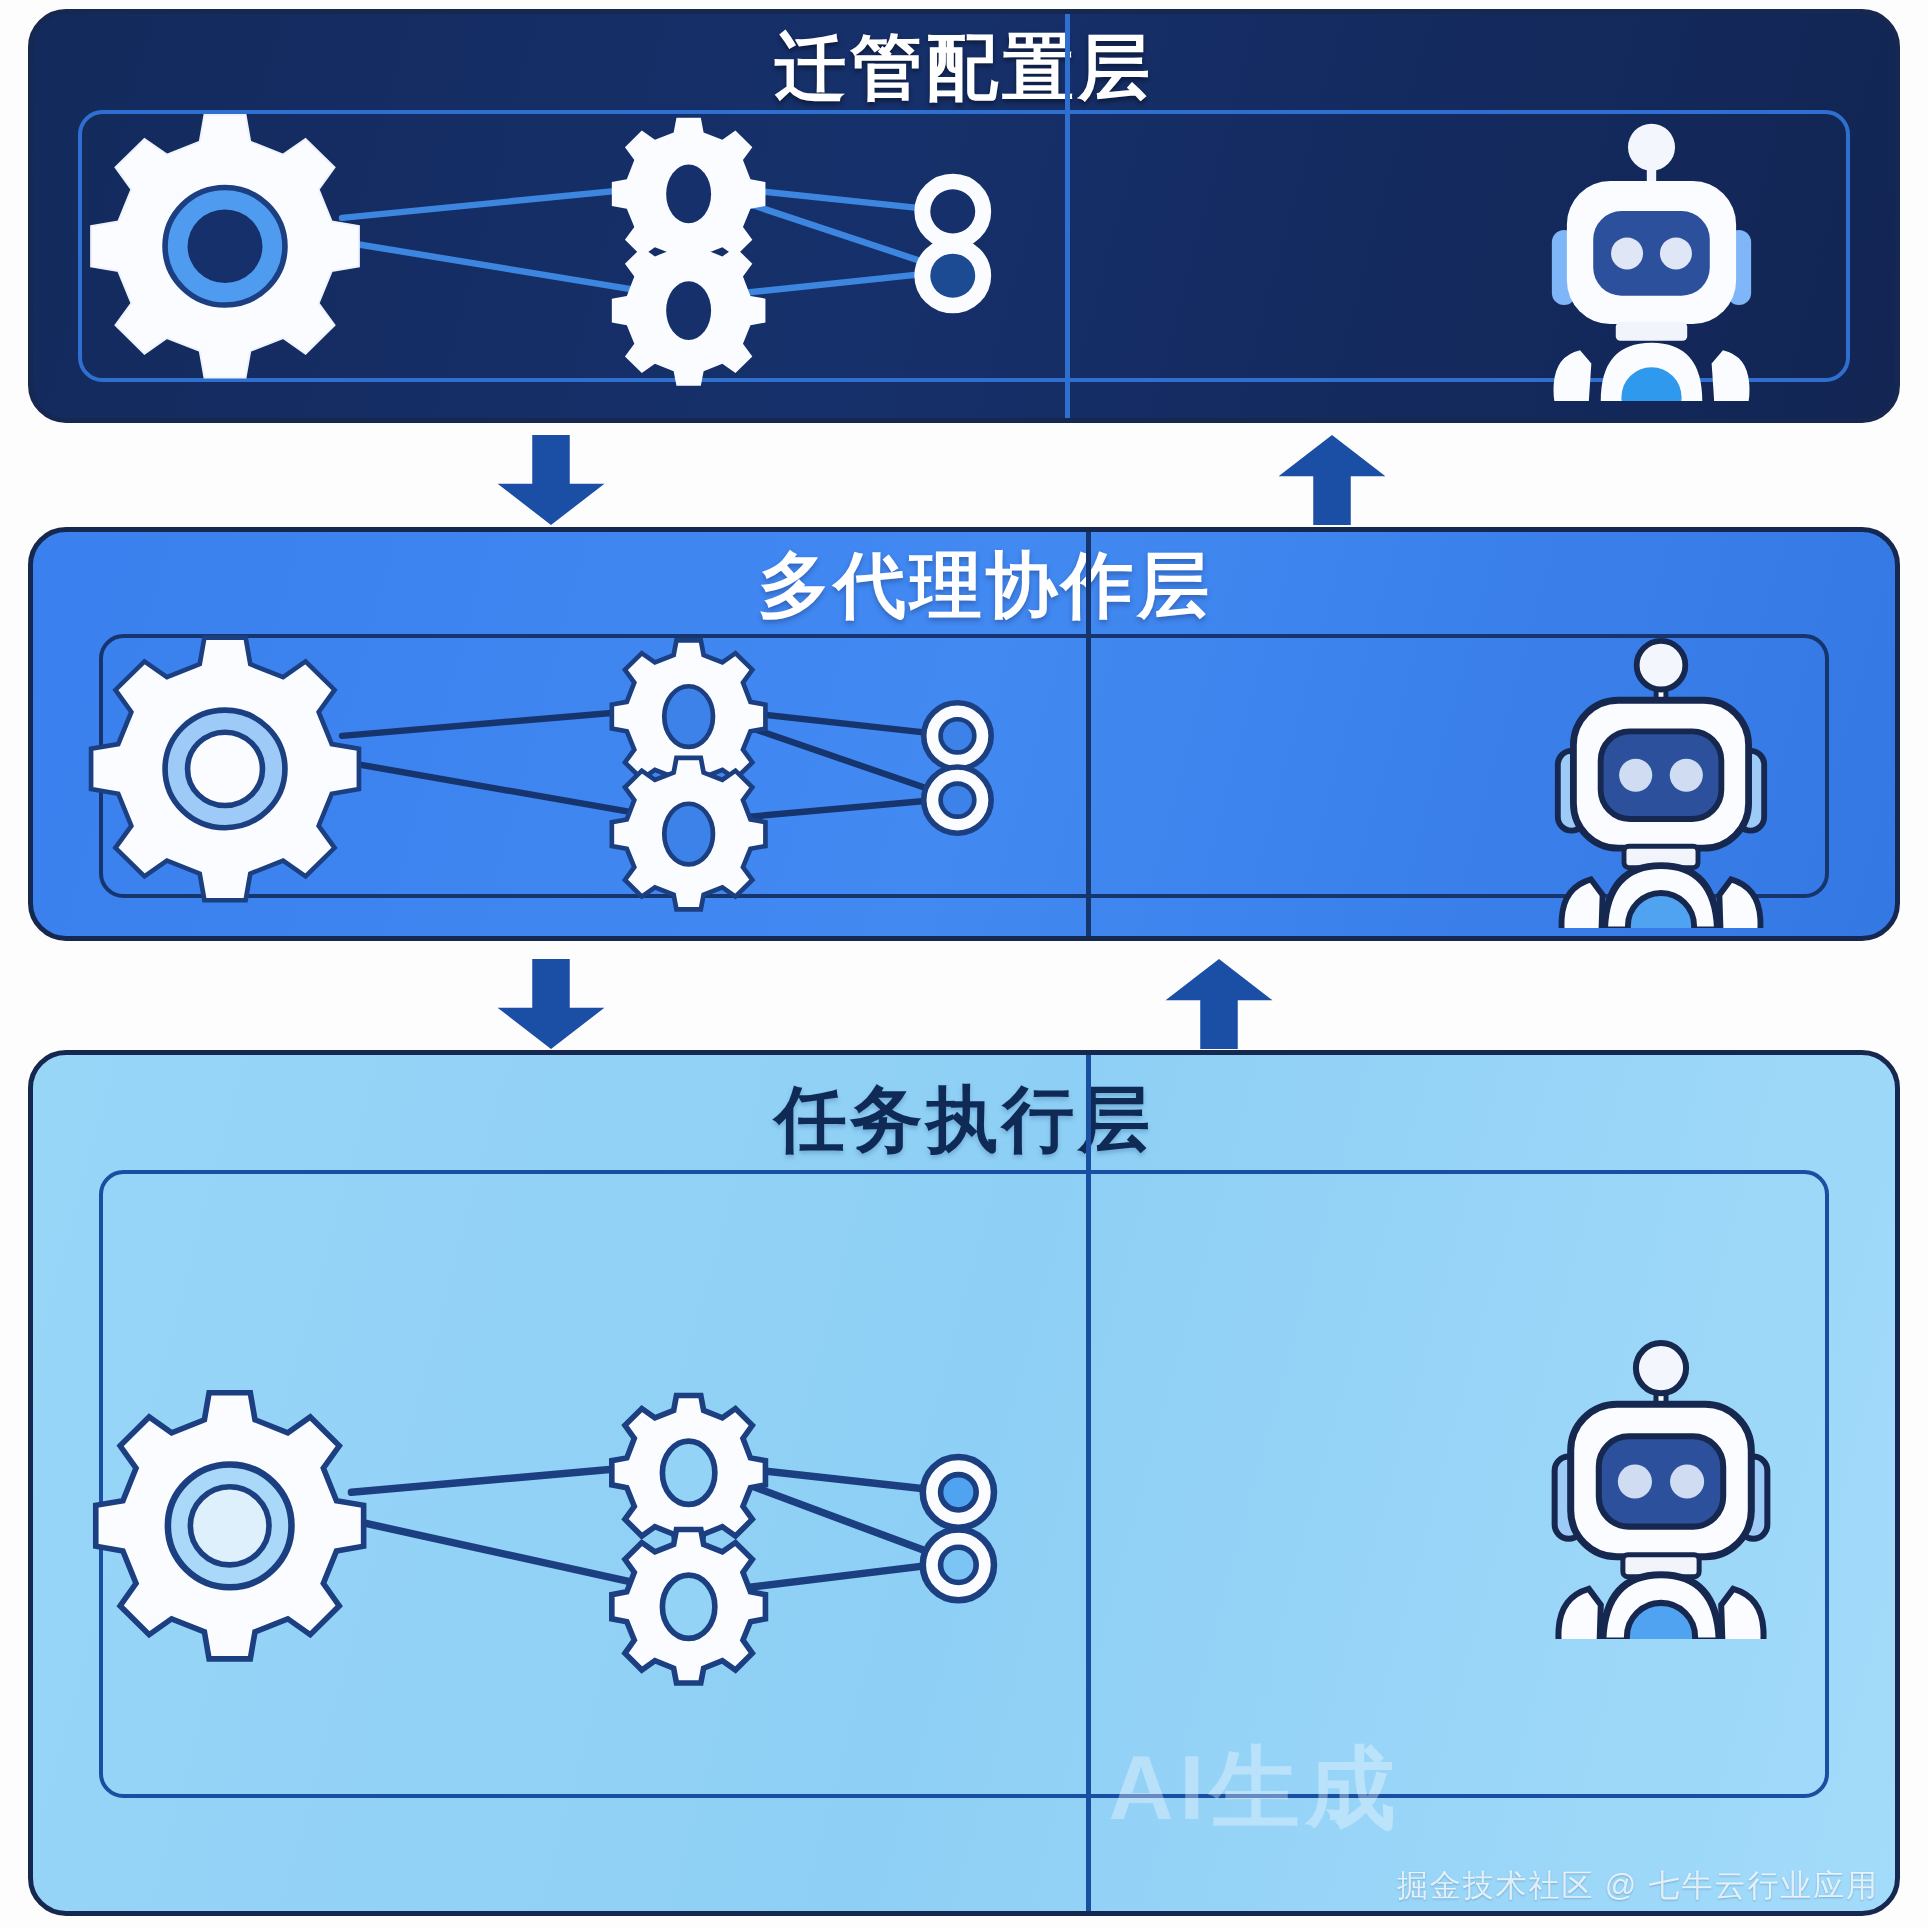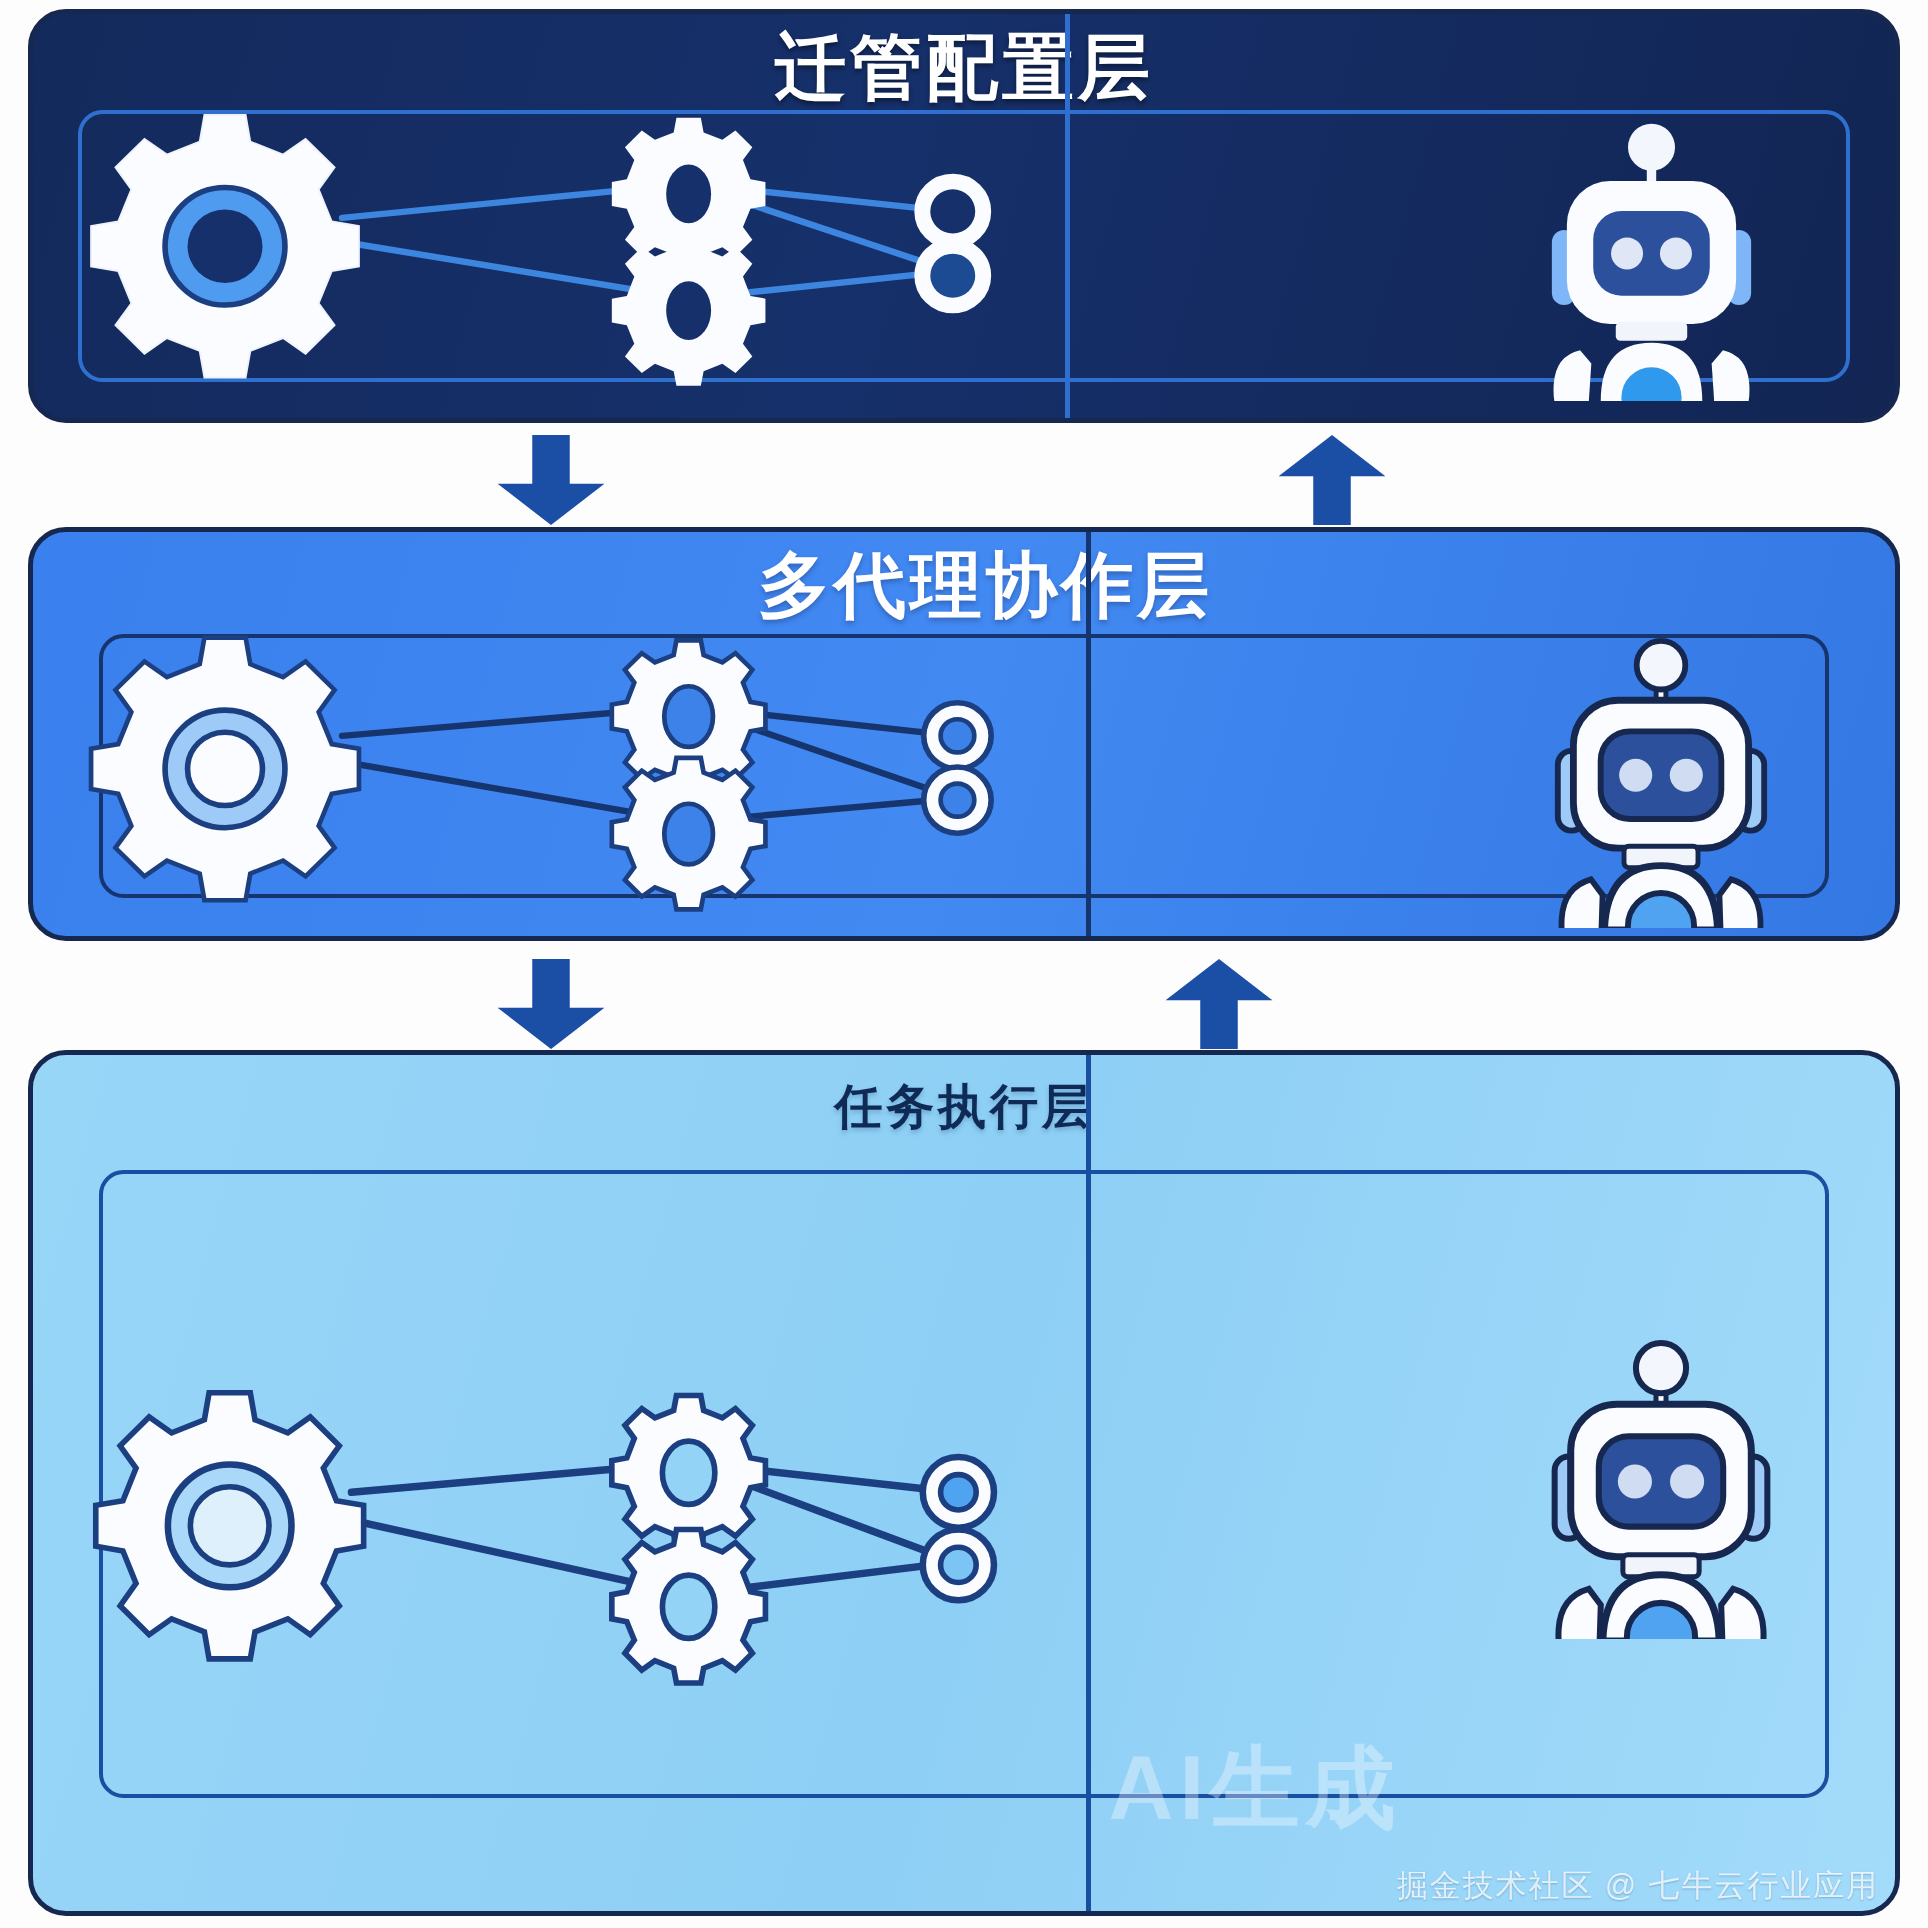"任务执行层" #layer-3 .layer-title { font-size: 48px -> 72px }
